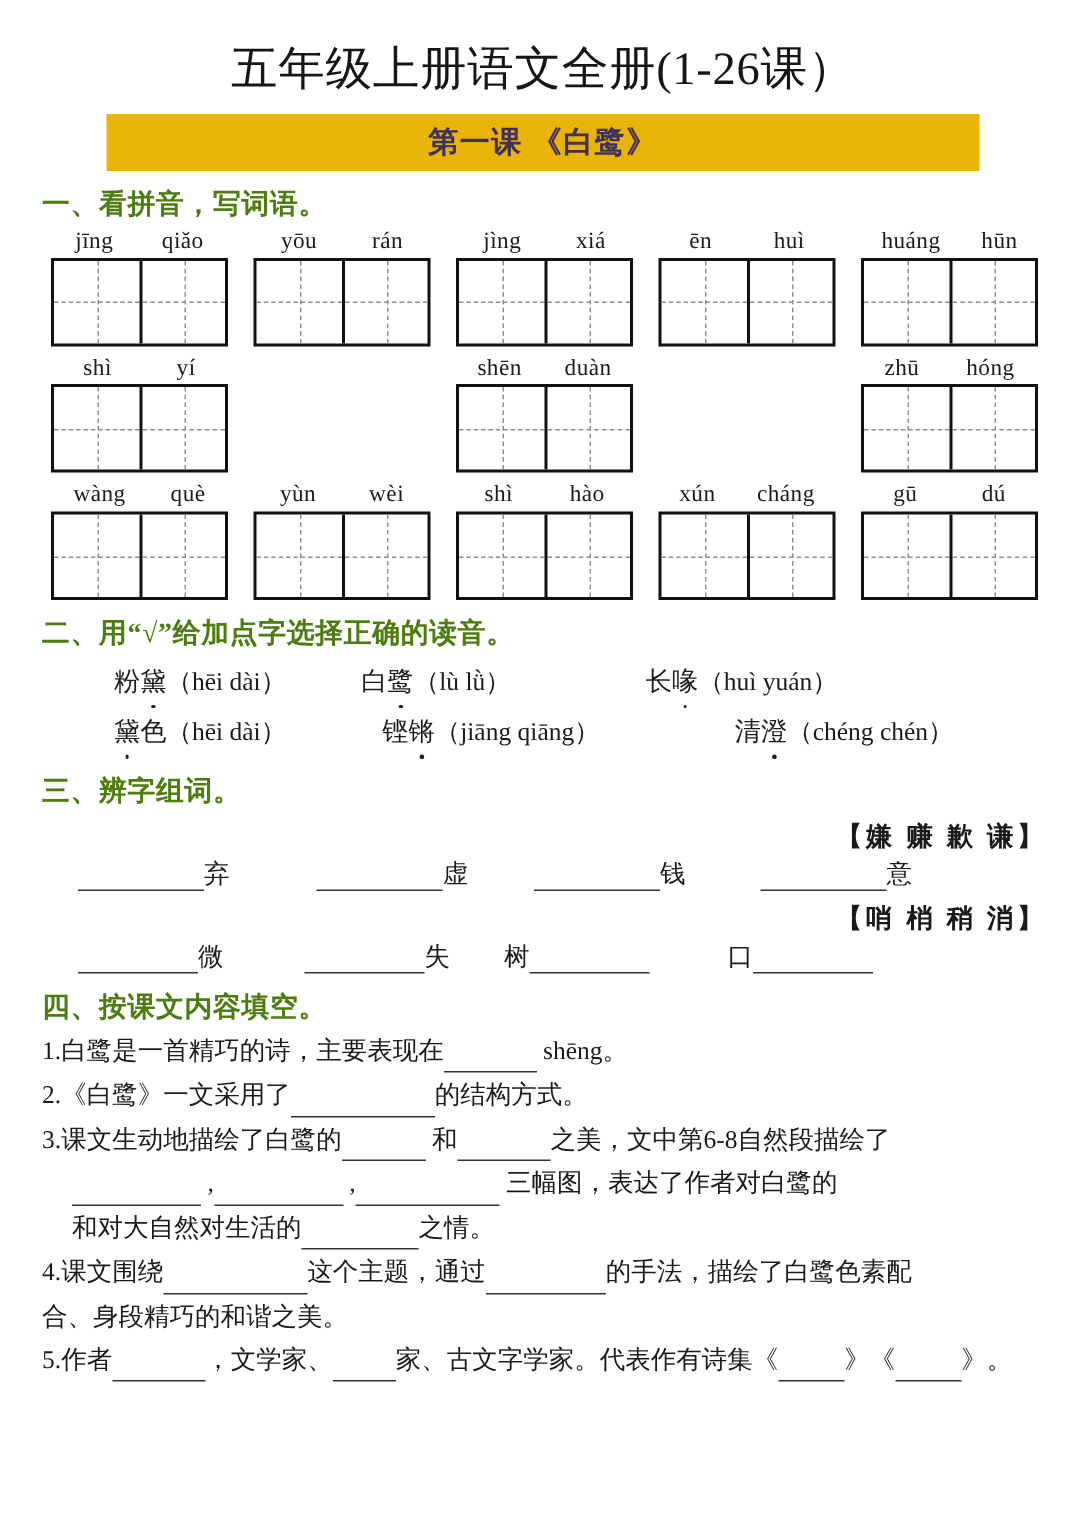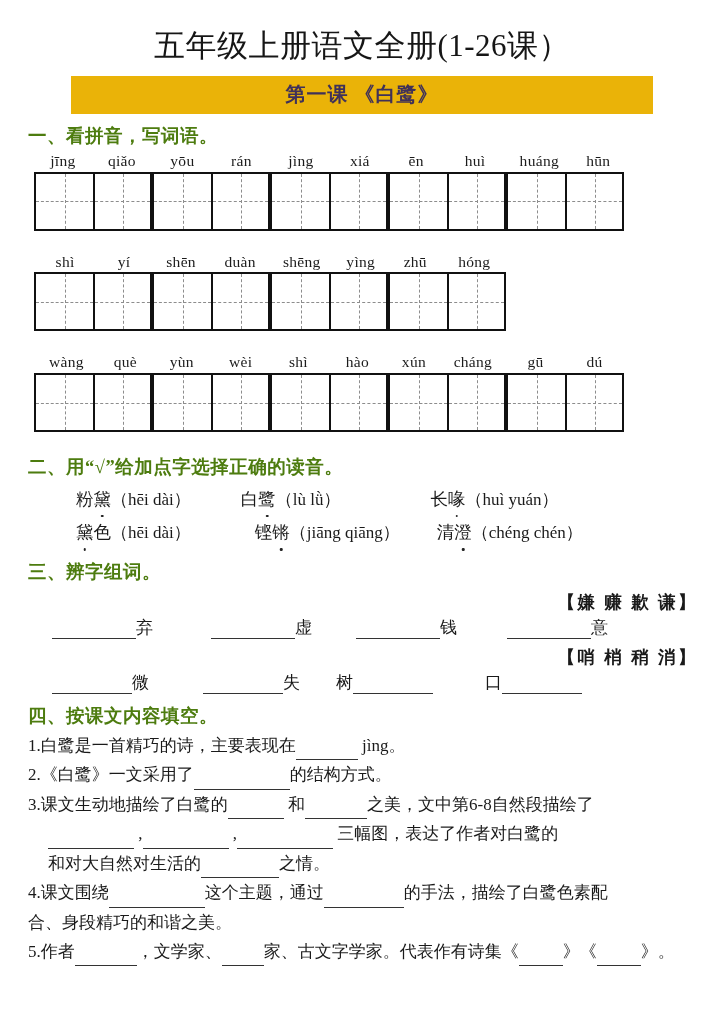"jīng" .grid-row { justify-content: none -> space-between; margin-bottom: 22px -> 6px }
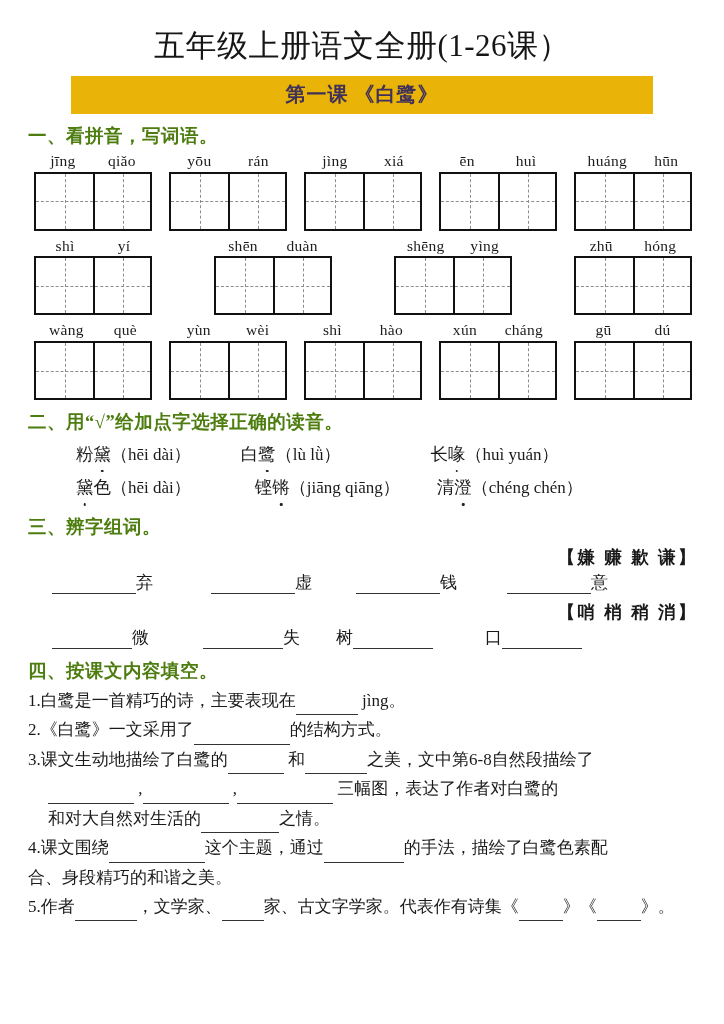"shēng" div.grid-group { html: <div> <div> <span>shēng</span> <span>yìng</span> </div> <div> <div></div> <div></div> </div> </div> -> none }
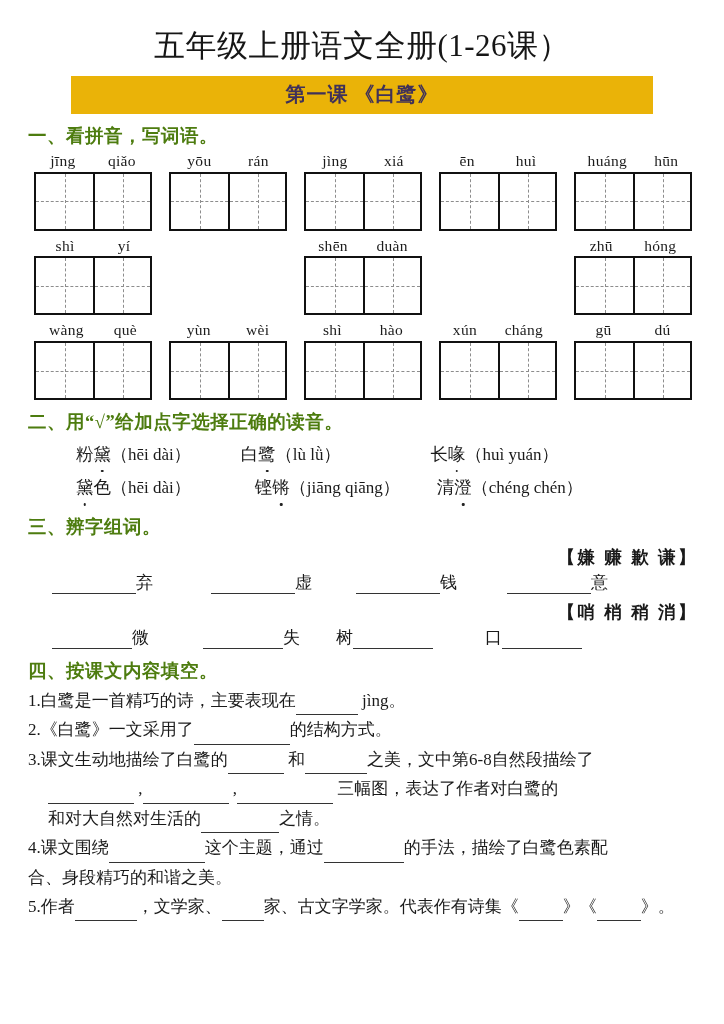"清澄（chéng chén）" div.pron-item { margin-left: 37px -> 90px }
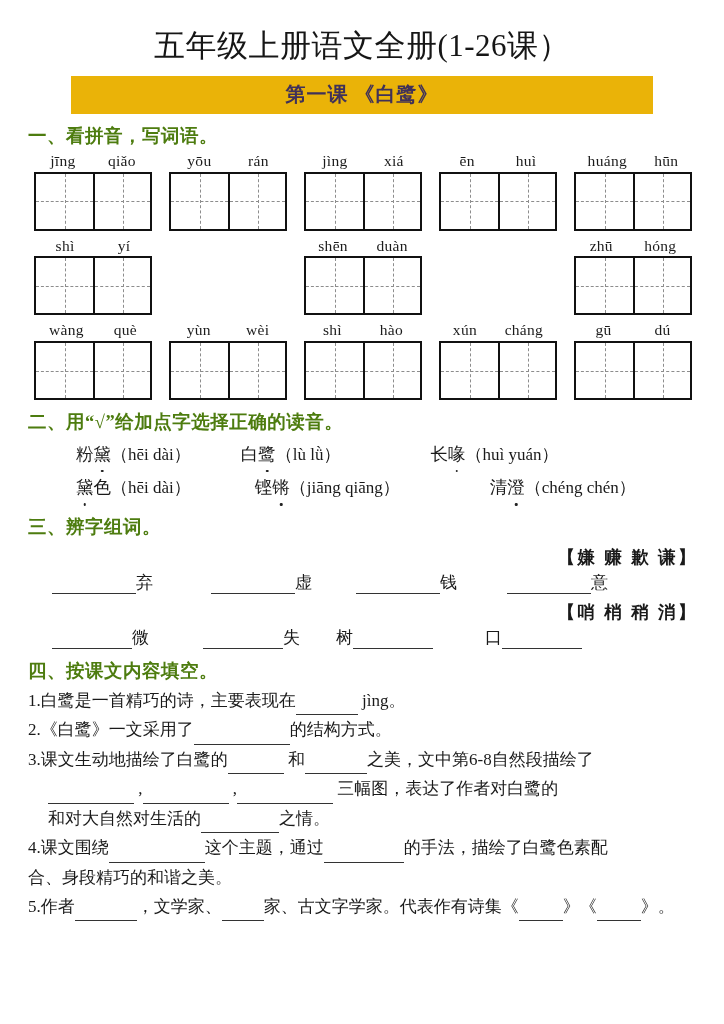"jìng。" span { text: jìng -> shēng }
